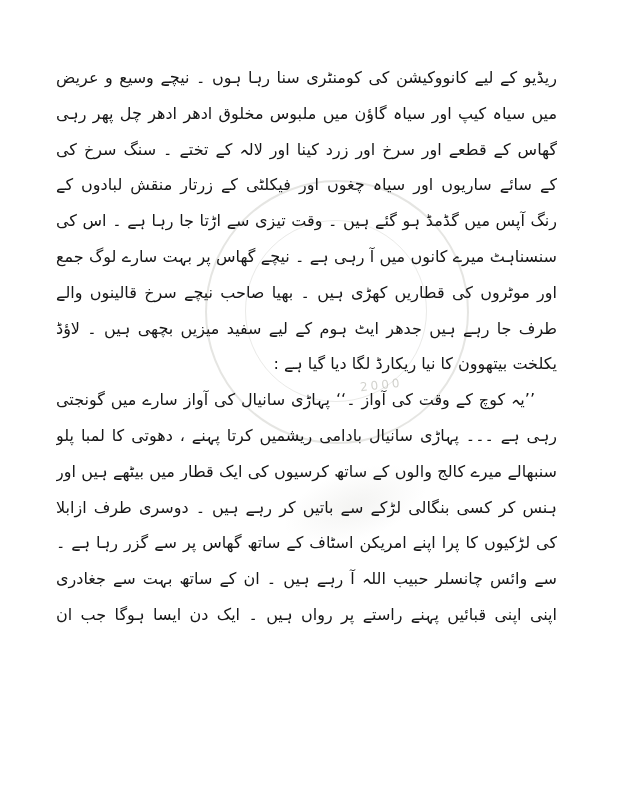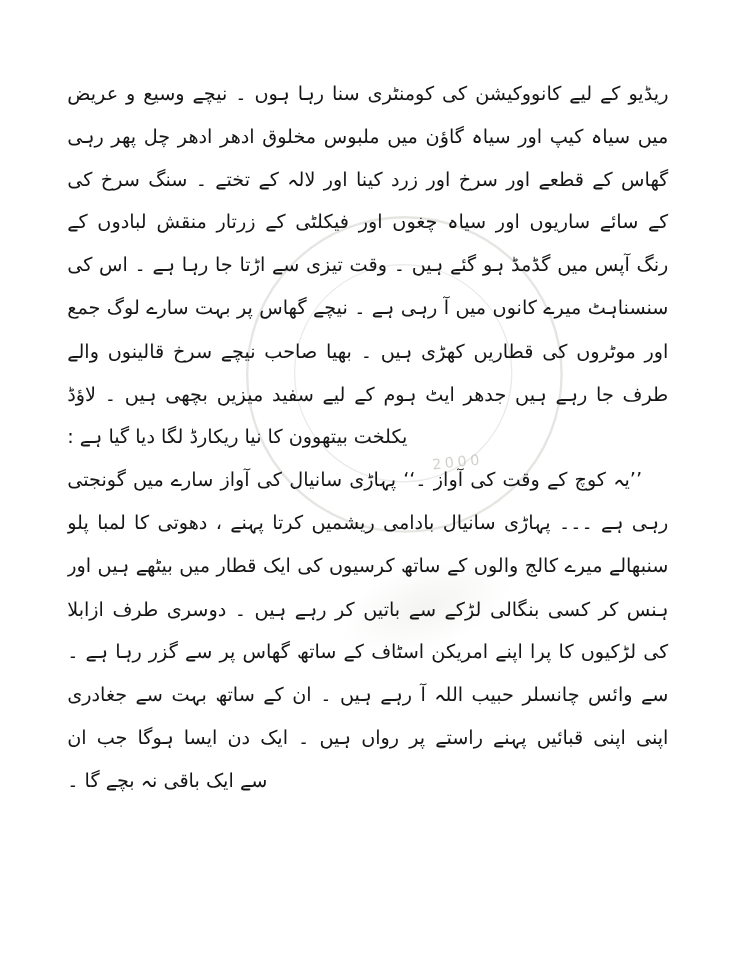"یکلخت بیتھوون کا نیا ریکارڈ" .ln { text-align: left -> right }
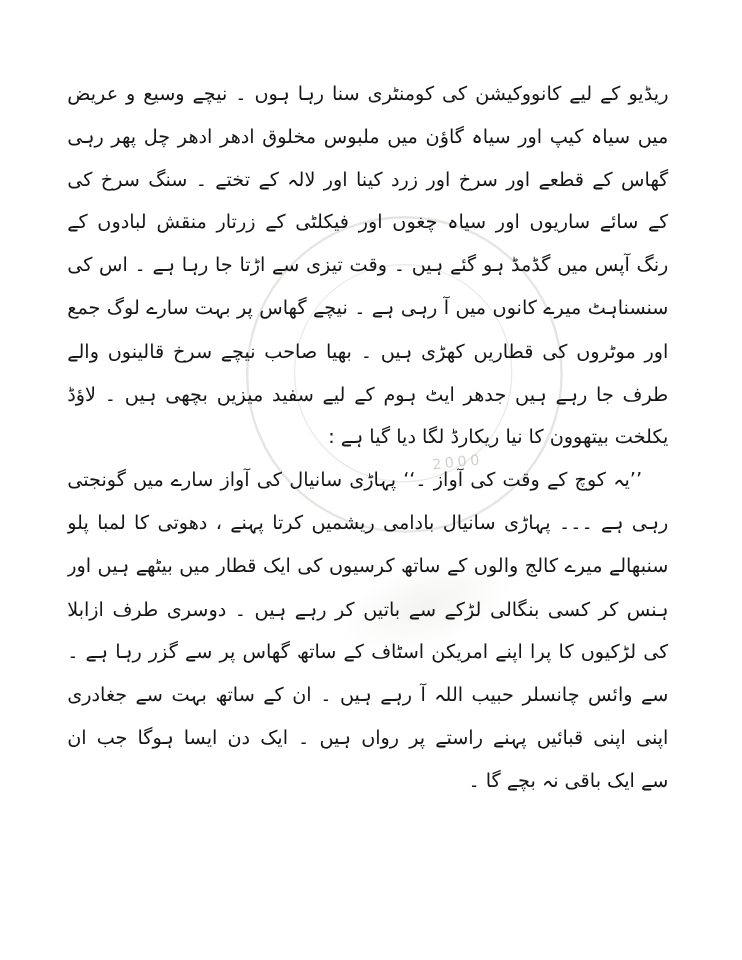"سے ایک باقی نہ بچے" div.ln { html: <div>سے ایک باقی نہ بچے گا ۔</div> -> none }
